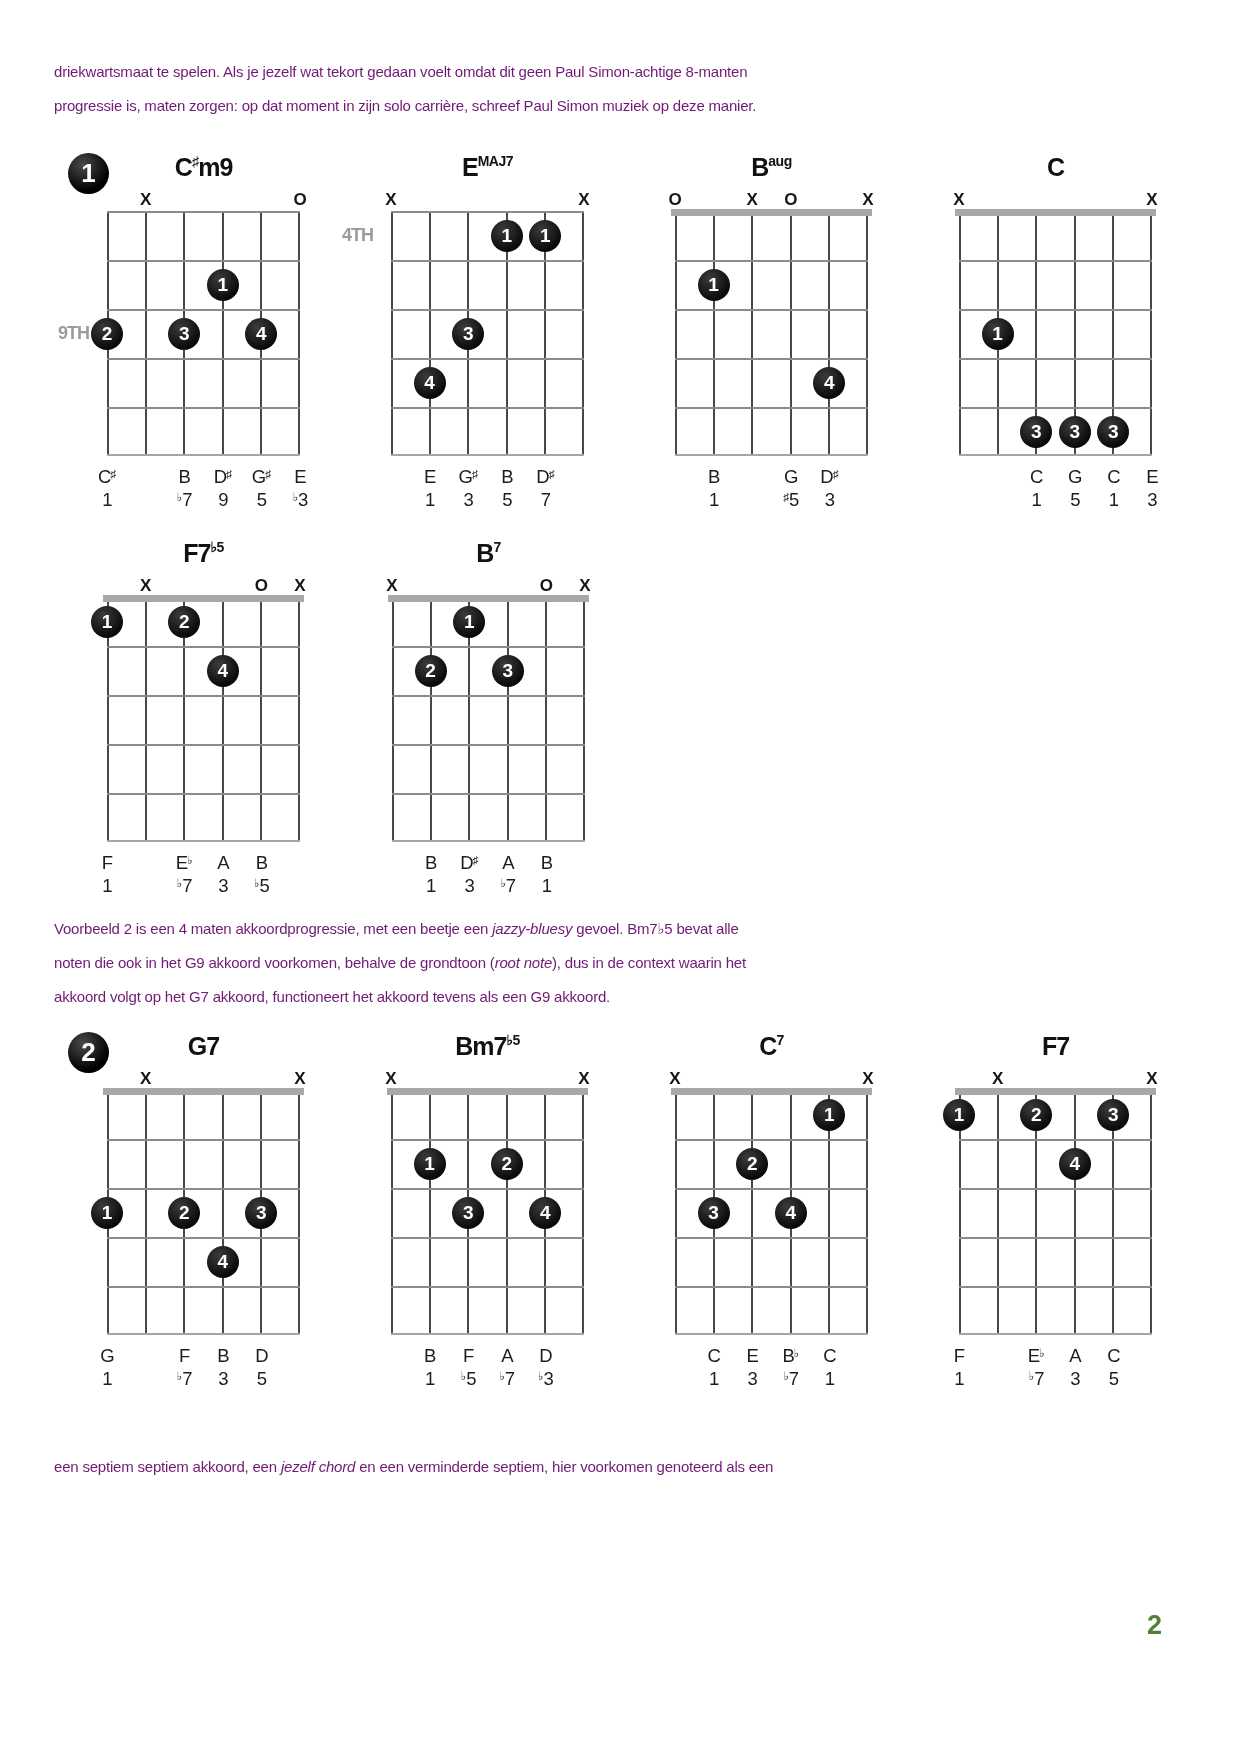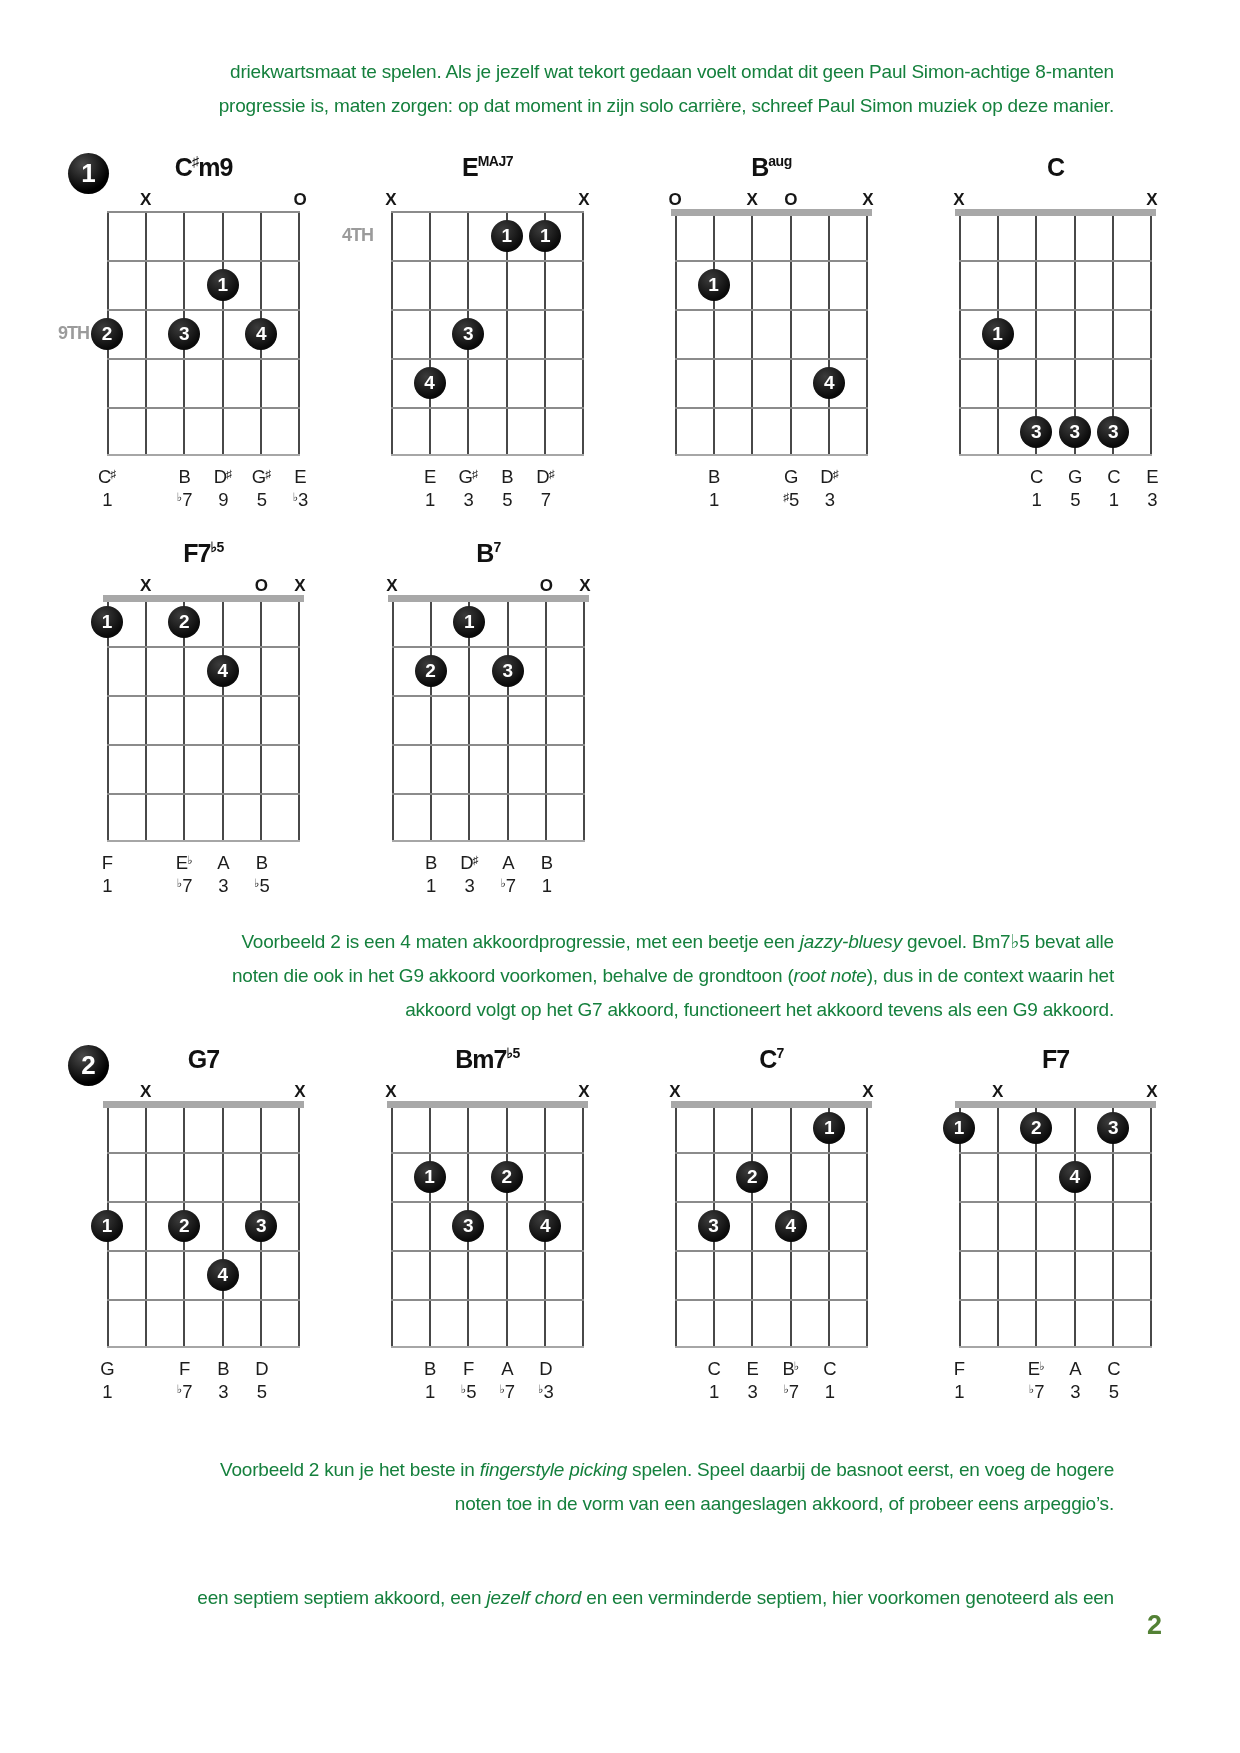"driekwartsmaat te spelen. Als je" .para { color: #15803d -> #701a75; font-size: 19px -> 15px; text-align: right -> none }
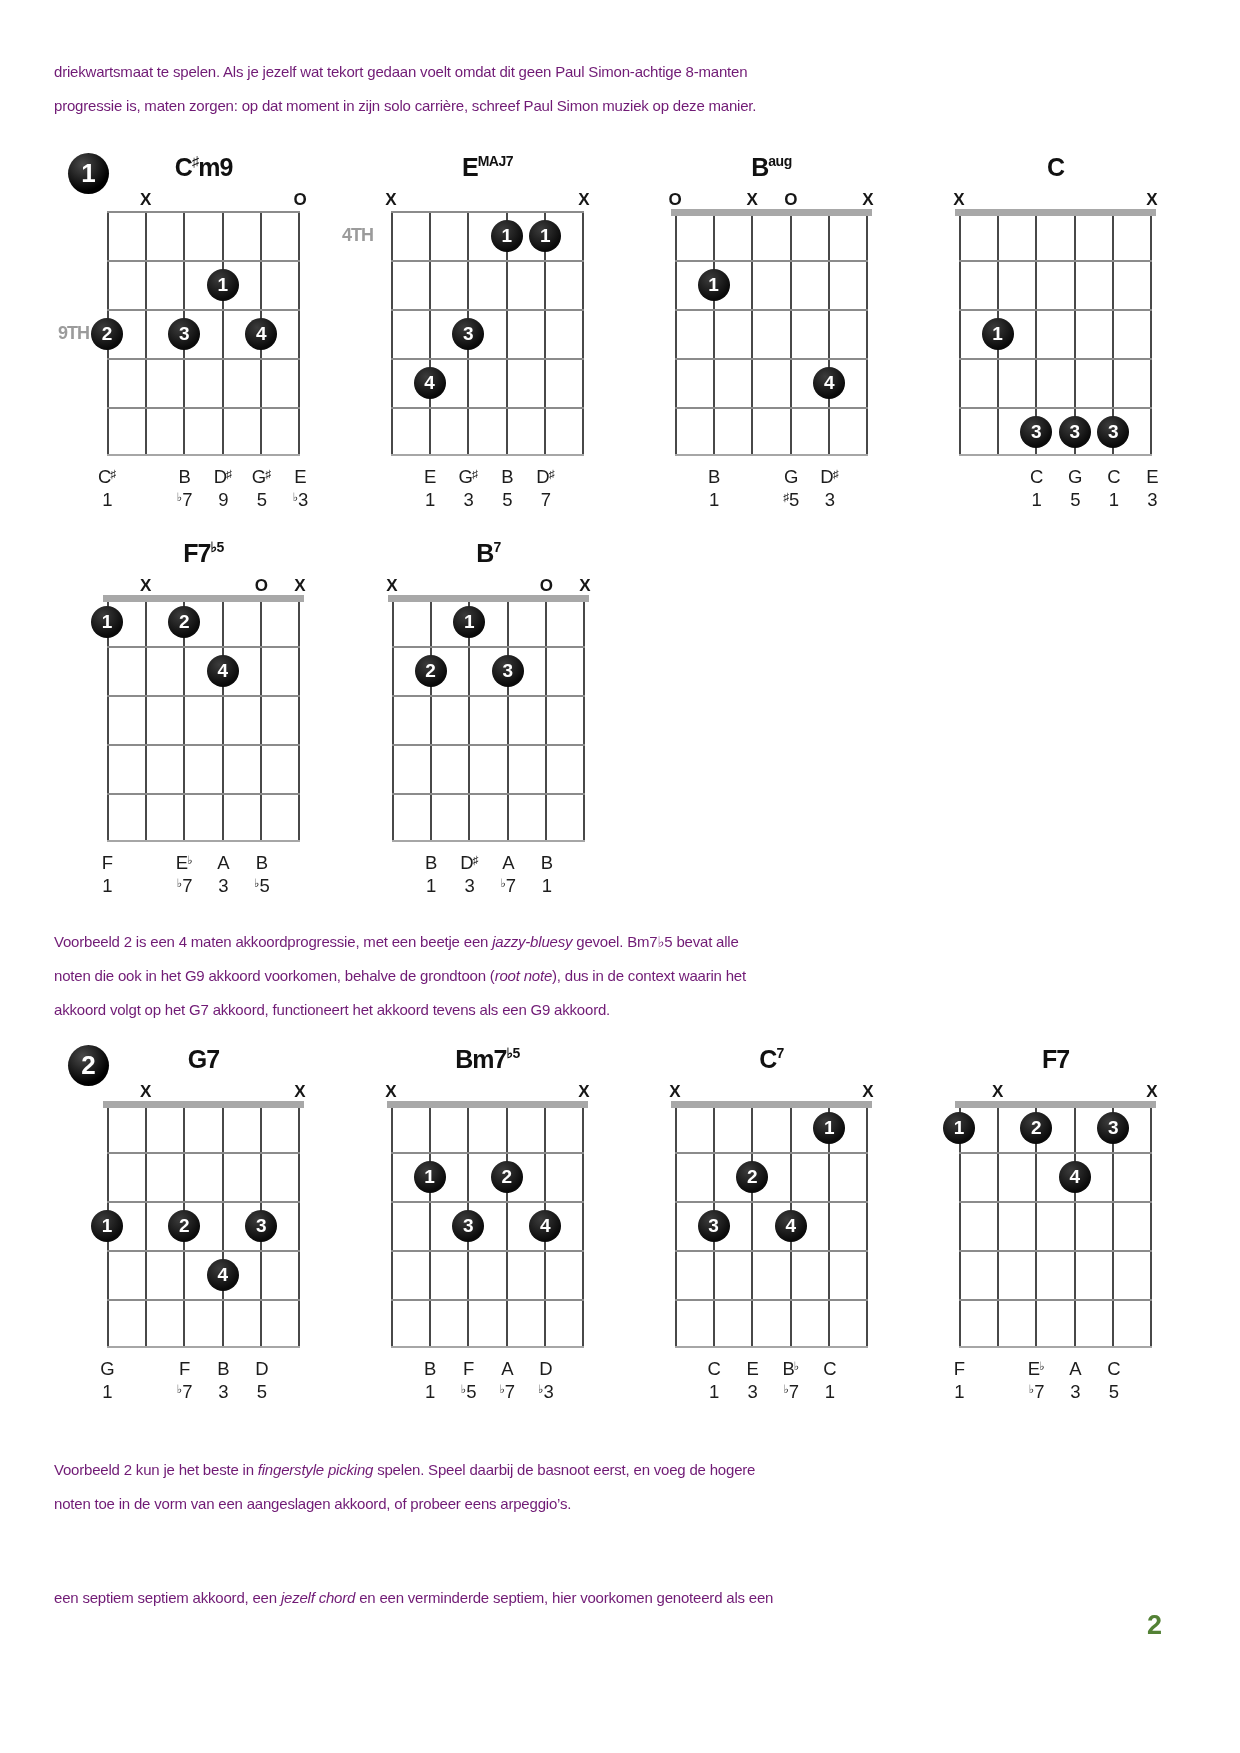"Voorbeeld 2 is een 4" #para-1 { margin-top: 28px -> 15px }
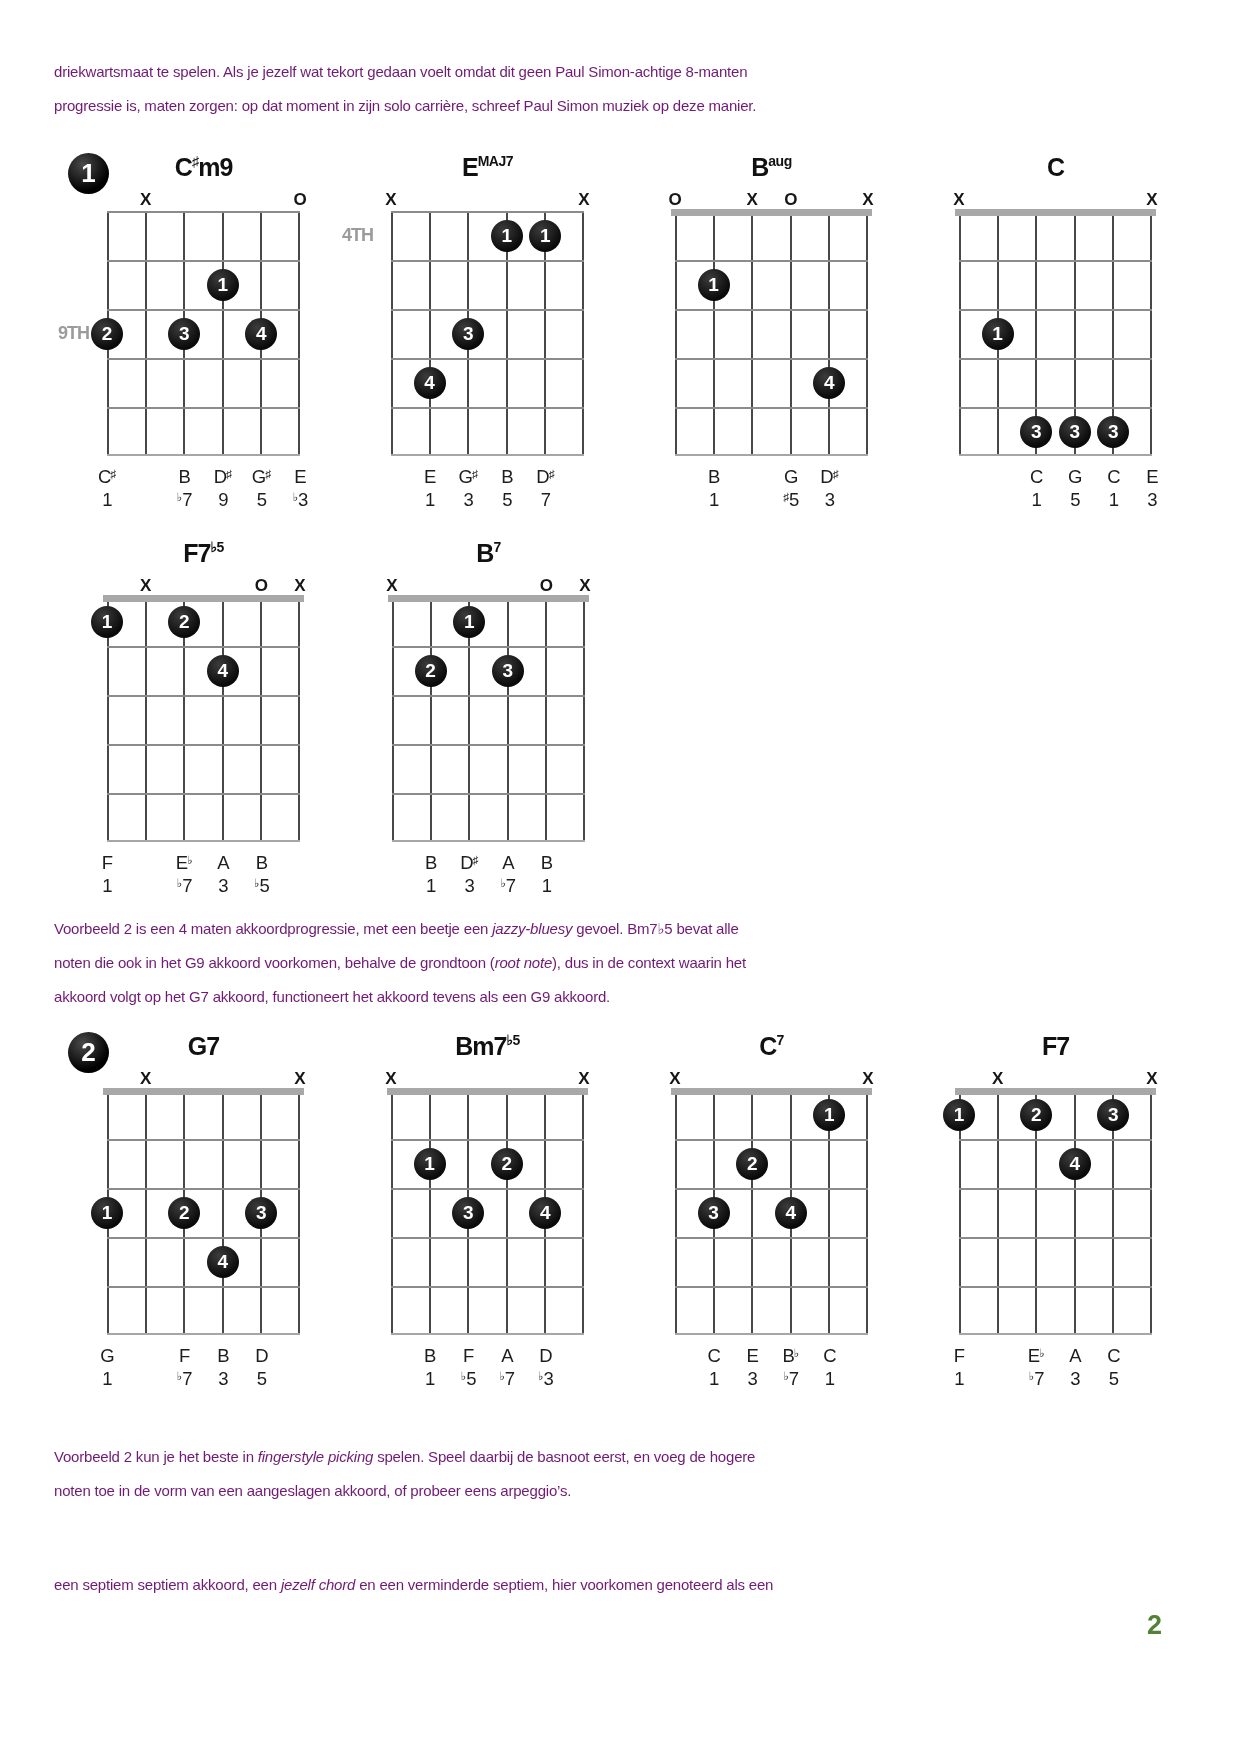"Voorbeeld 2 kun je het" p.para { html: <p><span>Voorbeeld 2 kun je het beste in </span><span>fingerstyle picking</span><span> spelen. Speel daarbij de basnoot eerst, en voeg de hogere</span><br><span>noten toe in de vorm van een aangeslagen akkoord, of probeer eens arpeggio’s.</span></p> -> none }
